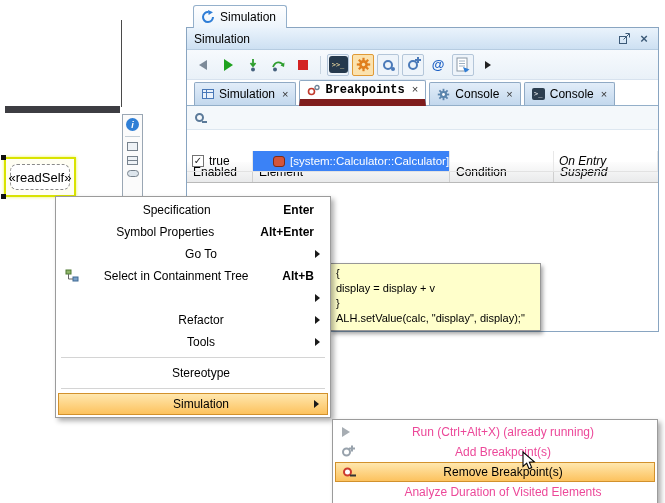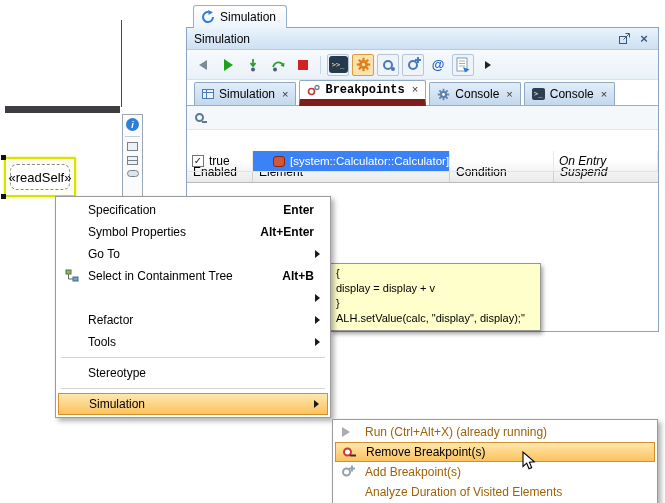"Specification" .menu-item { text-align: none -> center }
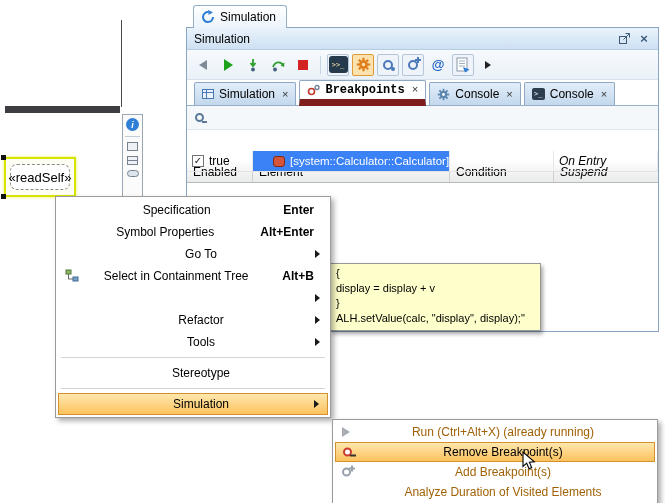"Run (Ctrl+Alt+X) (already running)" .disabled { color: #a16207 -> #ec4899 }
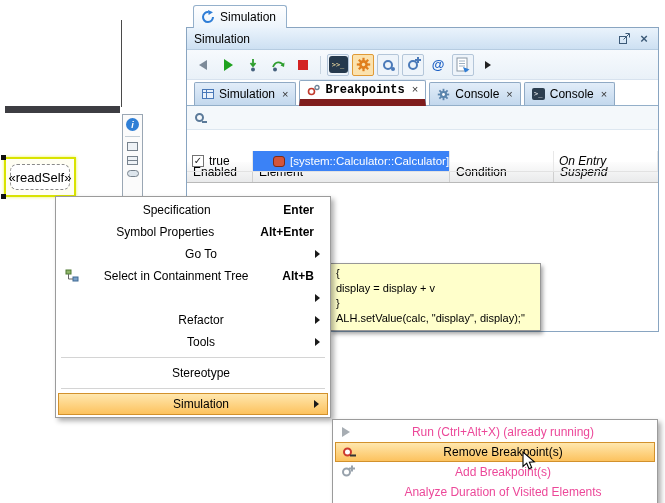"Remove Breakpoint(s)" div.menu-item { order: before "Add Breakpoint(s)" -> after "Add Breakpoint(s)" }
